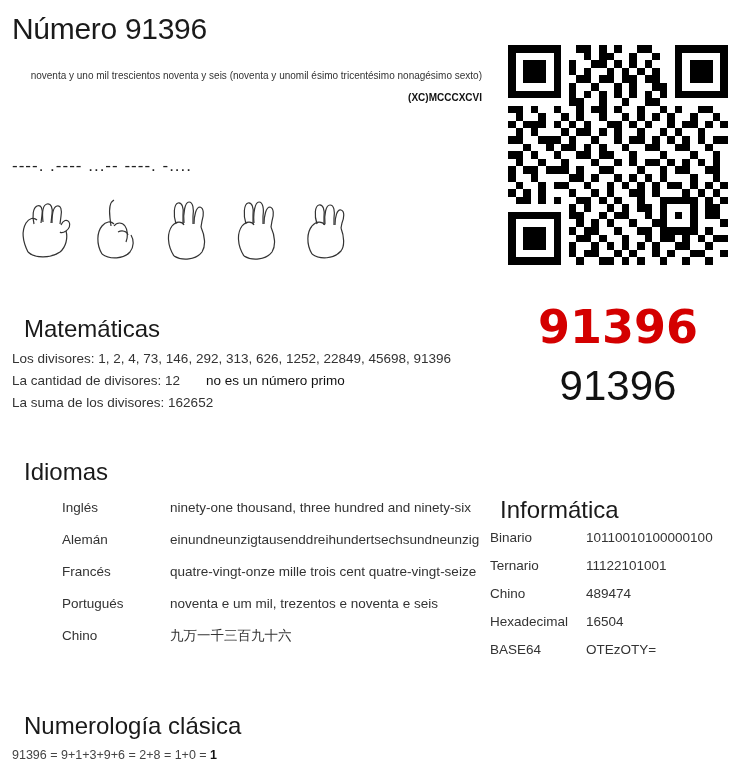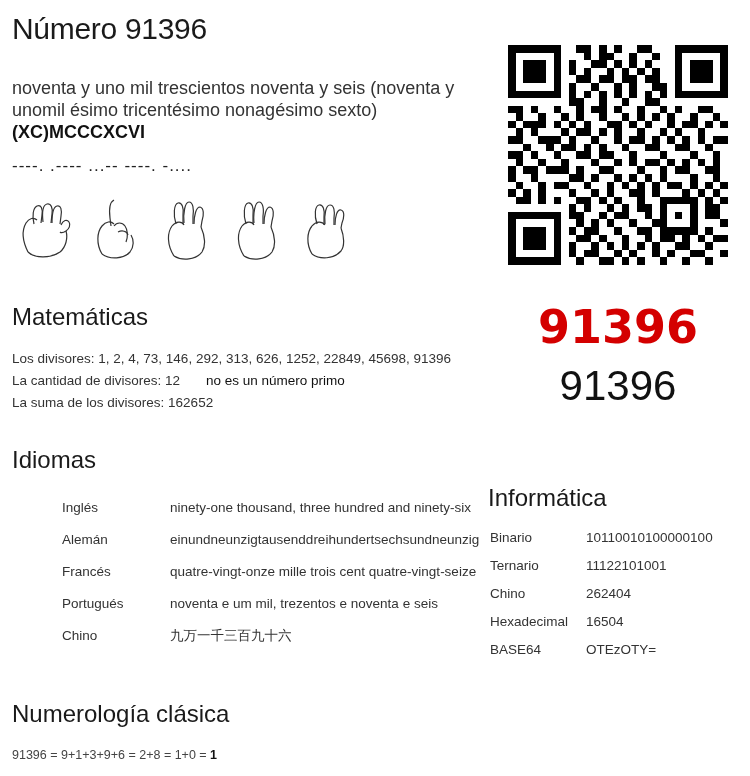"noventa y uno mil trescientos" .words { font-size: 18px -> 10px; text-align: none -> right; top: 77px -> 65px }
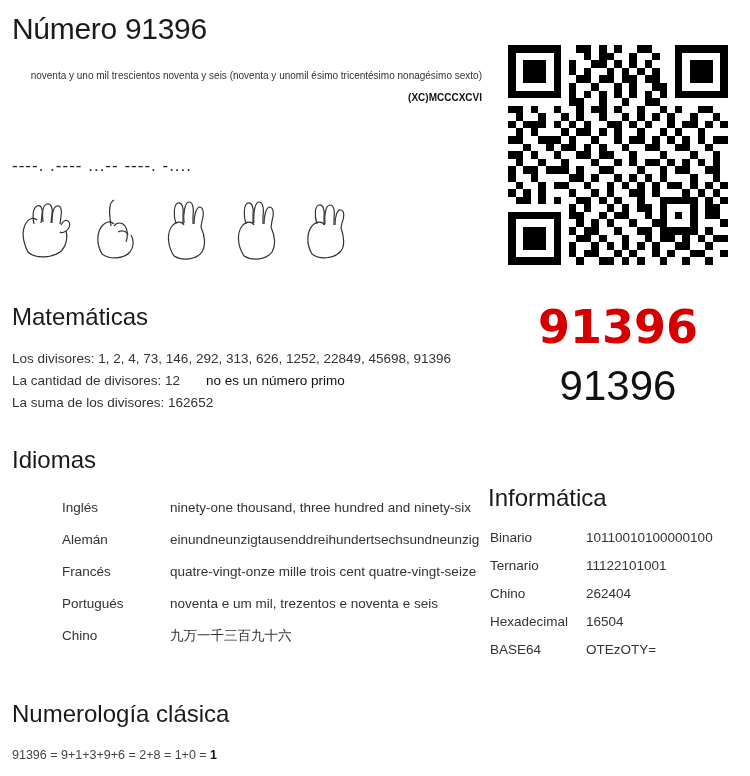"Matemáticas" h2.section { margin: 0 -> 12px }
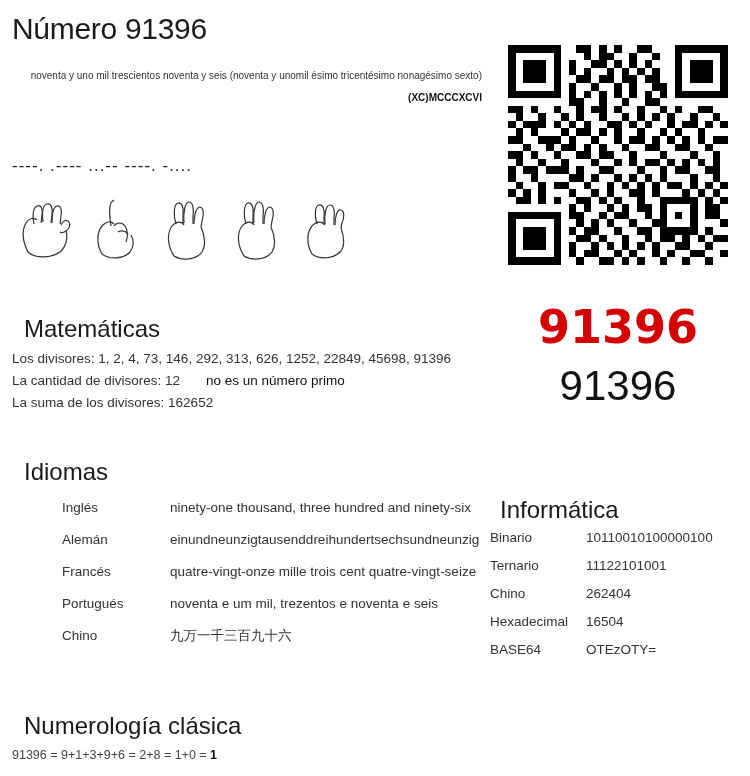"262404" td.v { text: 262404 -> 489474 }
